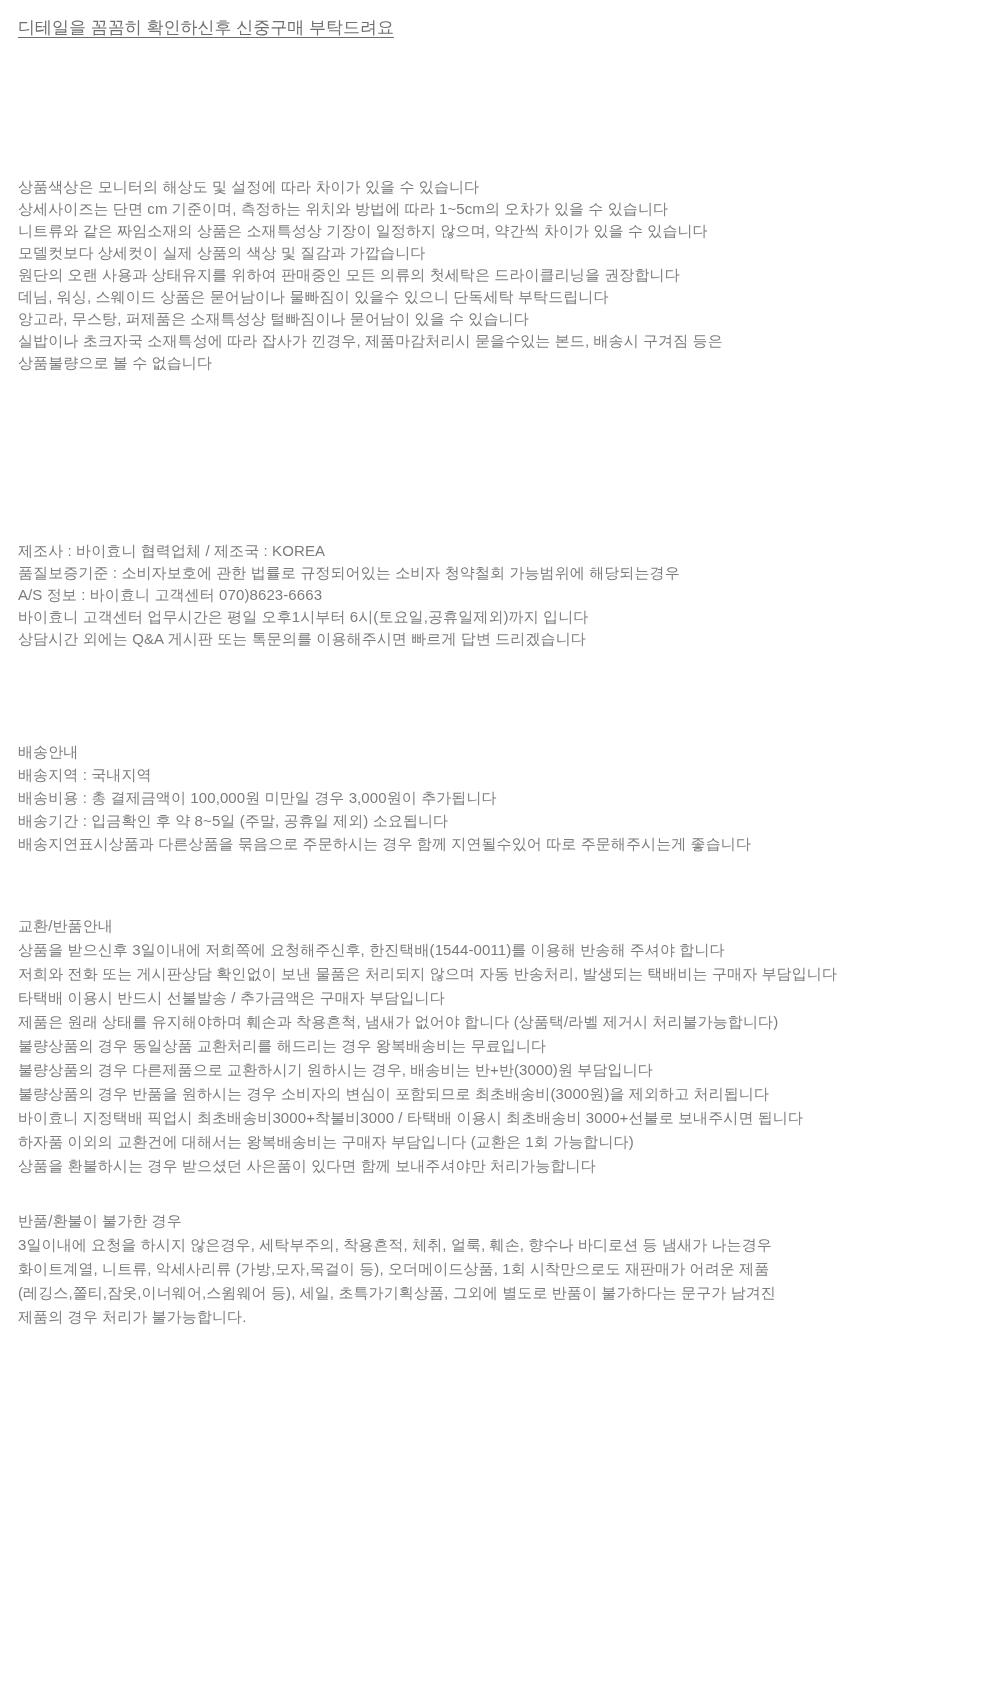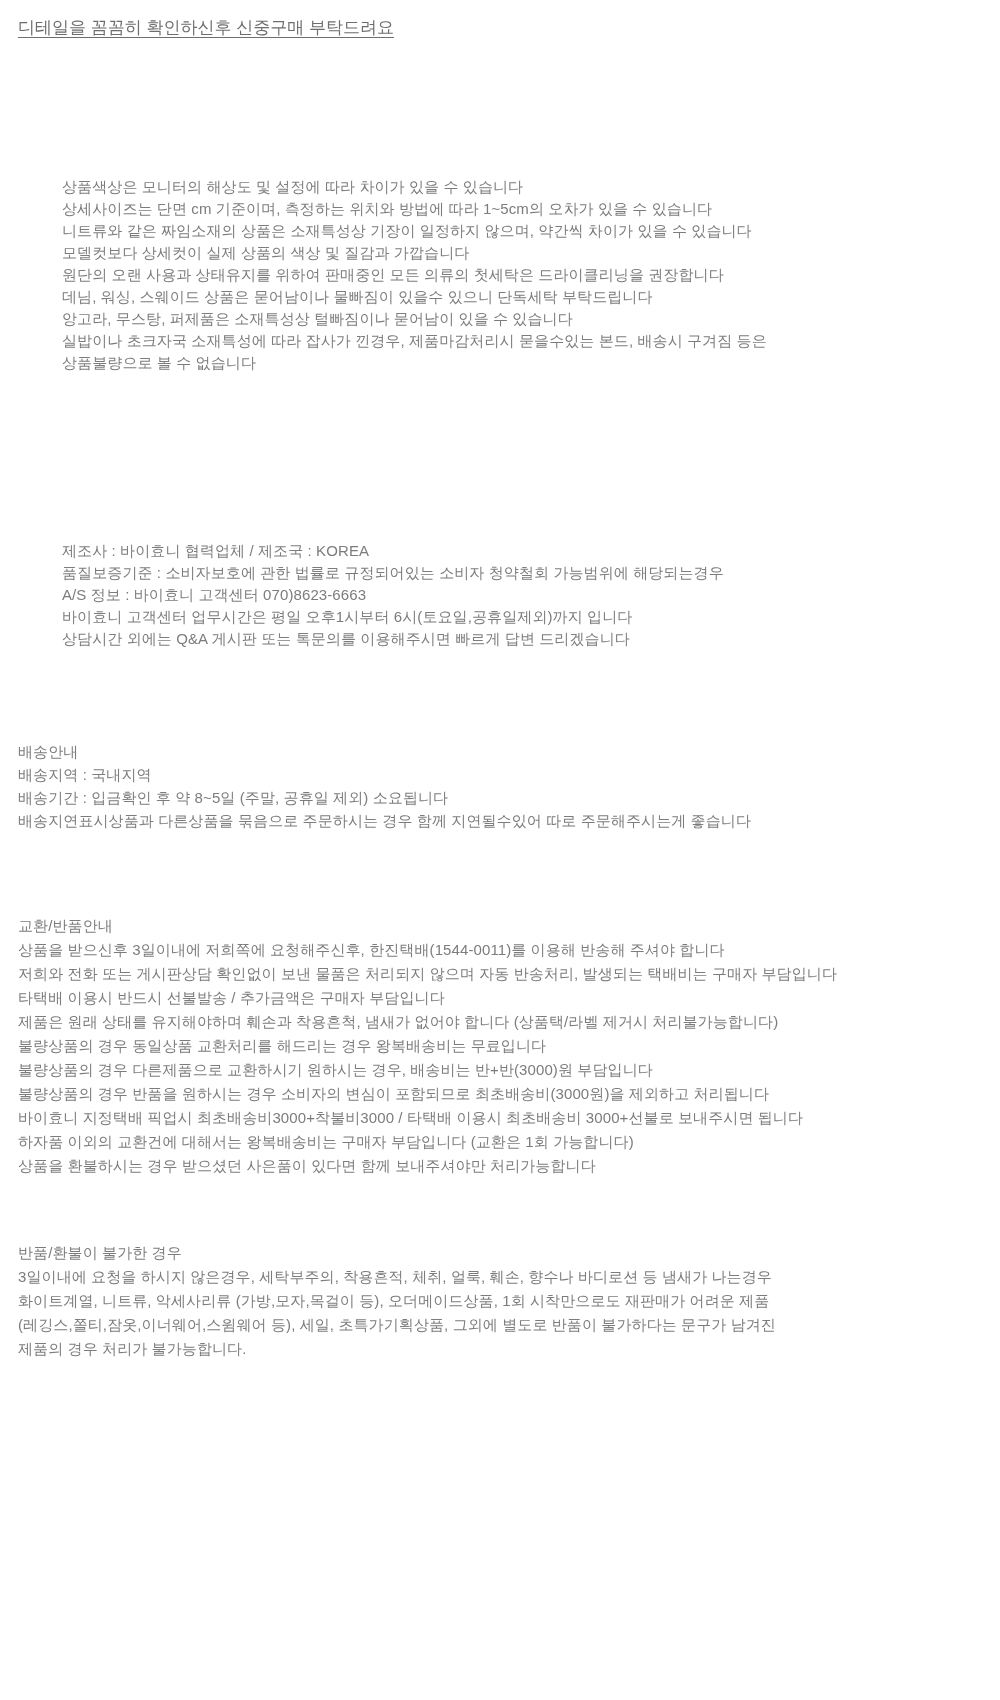"상품색상은 모니터의 해상도 및 설정에" .lh22 .line { margin-left: 44px -> none }
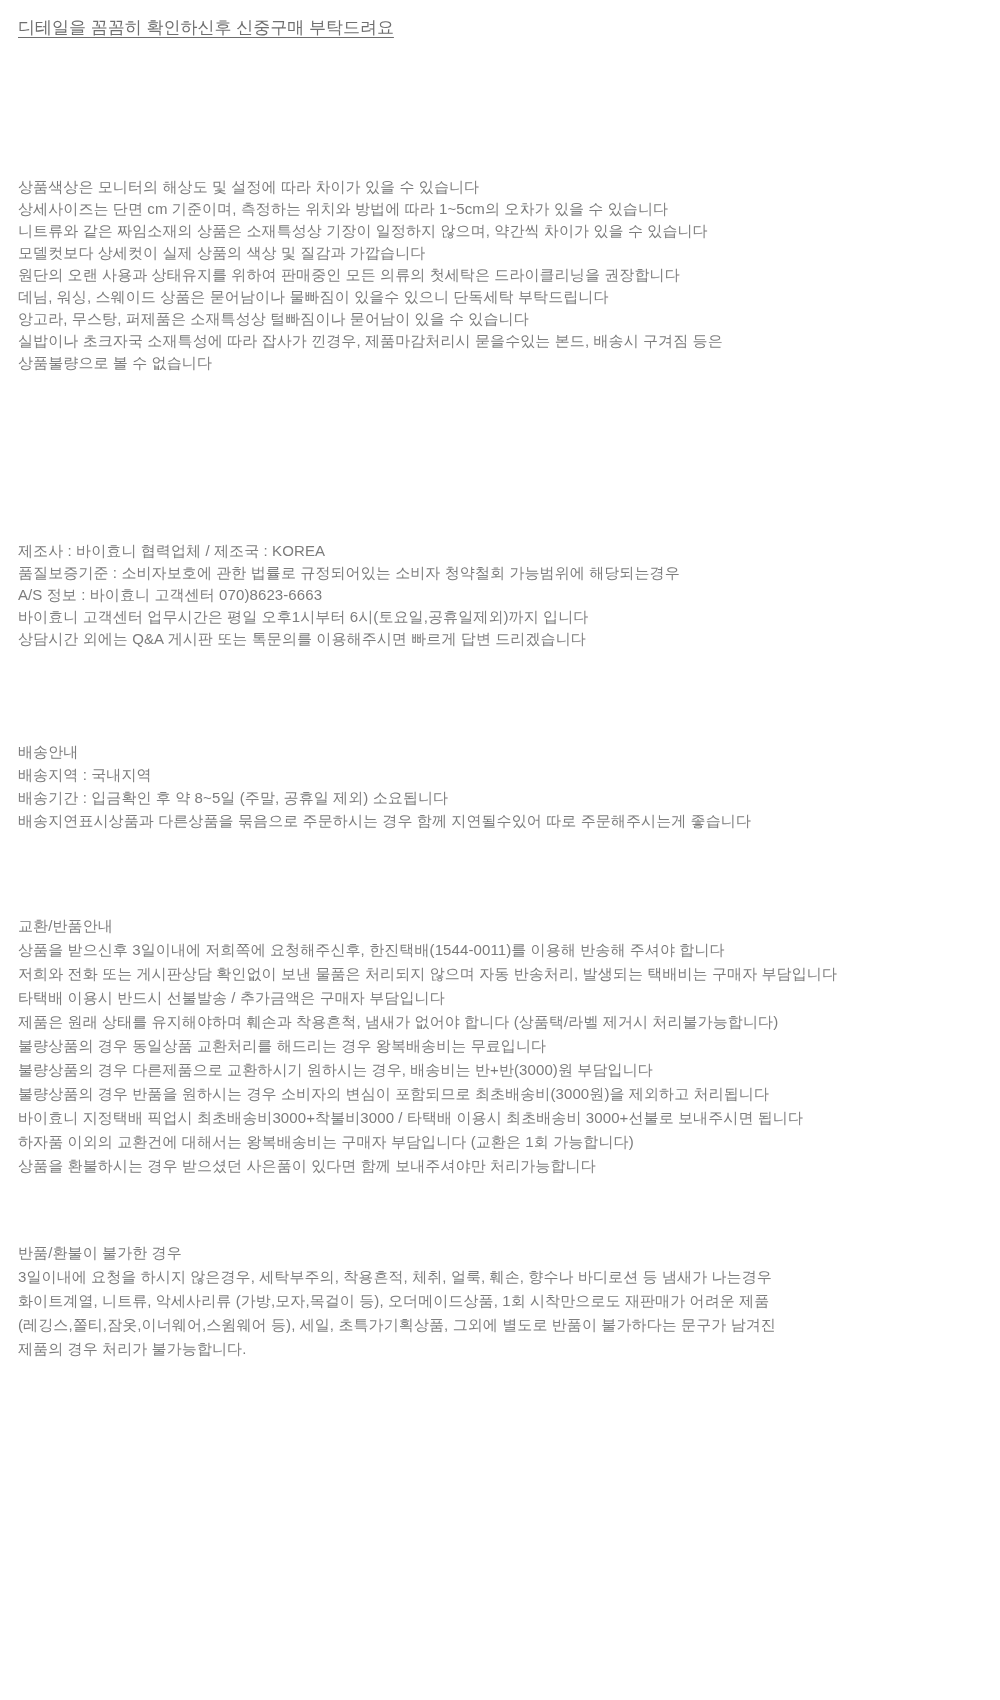"배송비용 : 총 결제금액이 100,000원" div.line { html: none -> <div>배송비용 : 총 결제금액이 100,000원 미만일 경우 3,000원이 추가됩니다</div> }
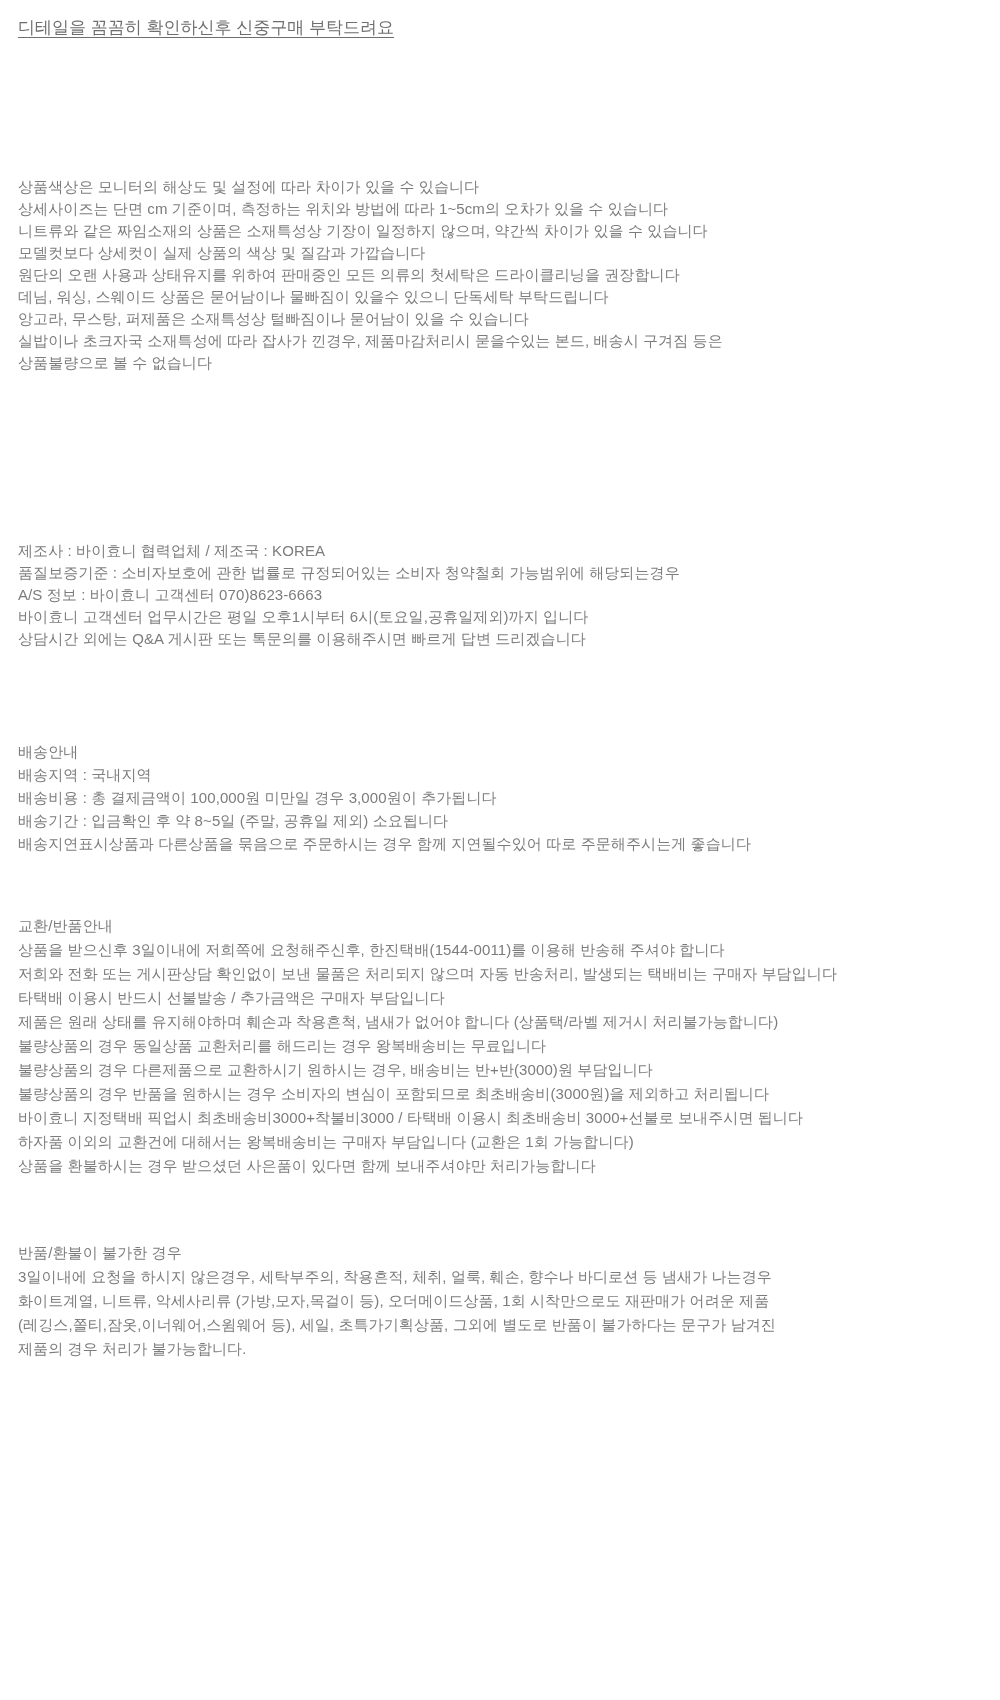"반품/환불이 불가한 경우" #no-return { margin-top: 32px -> none }
